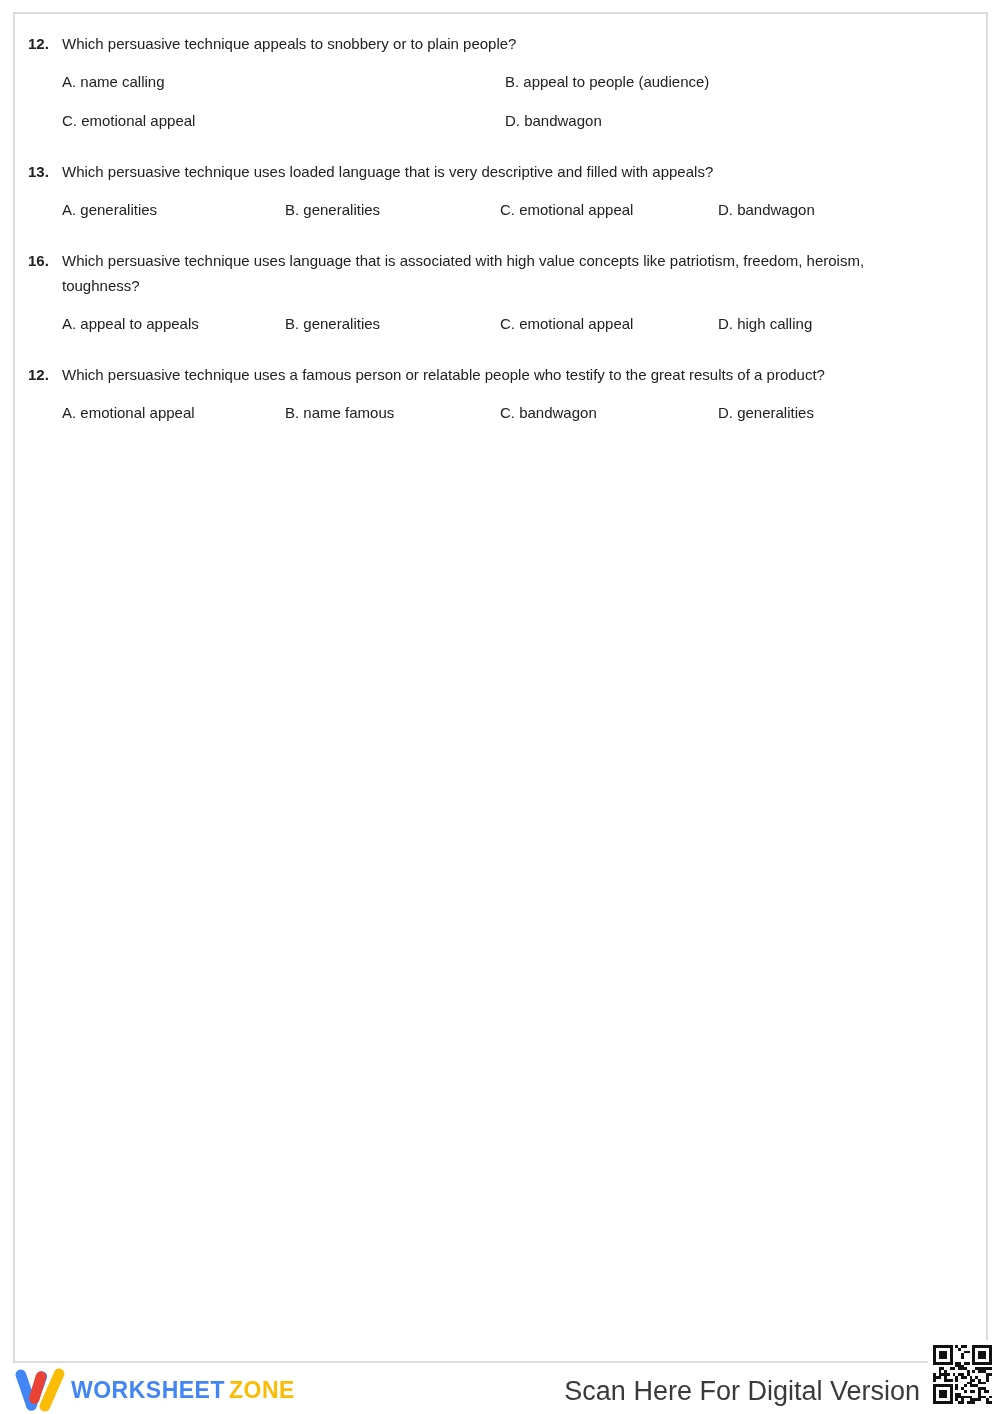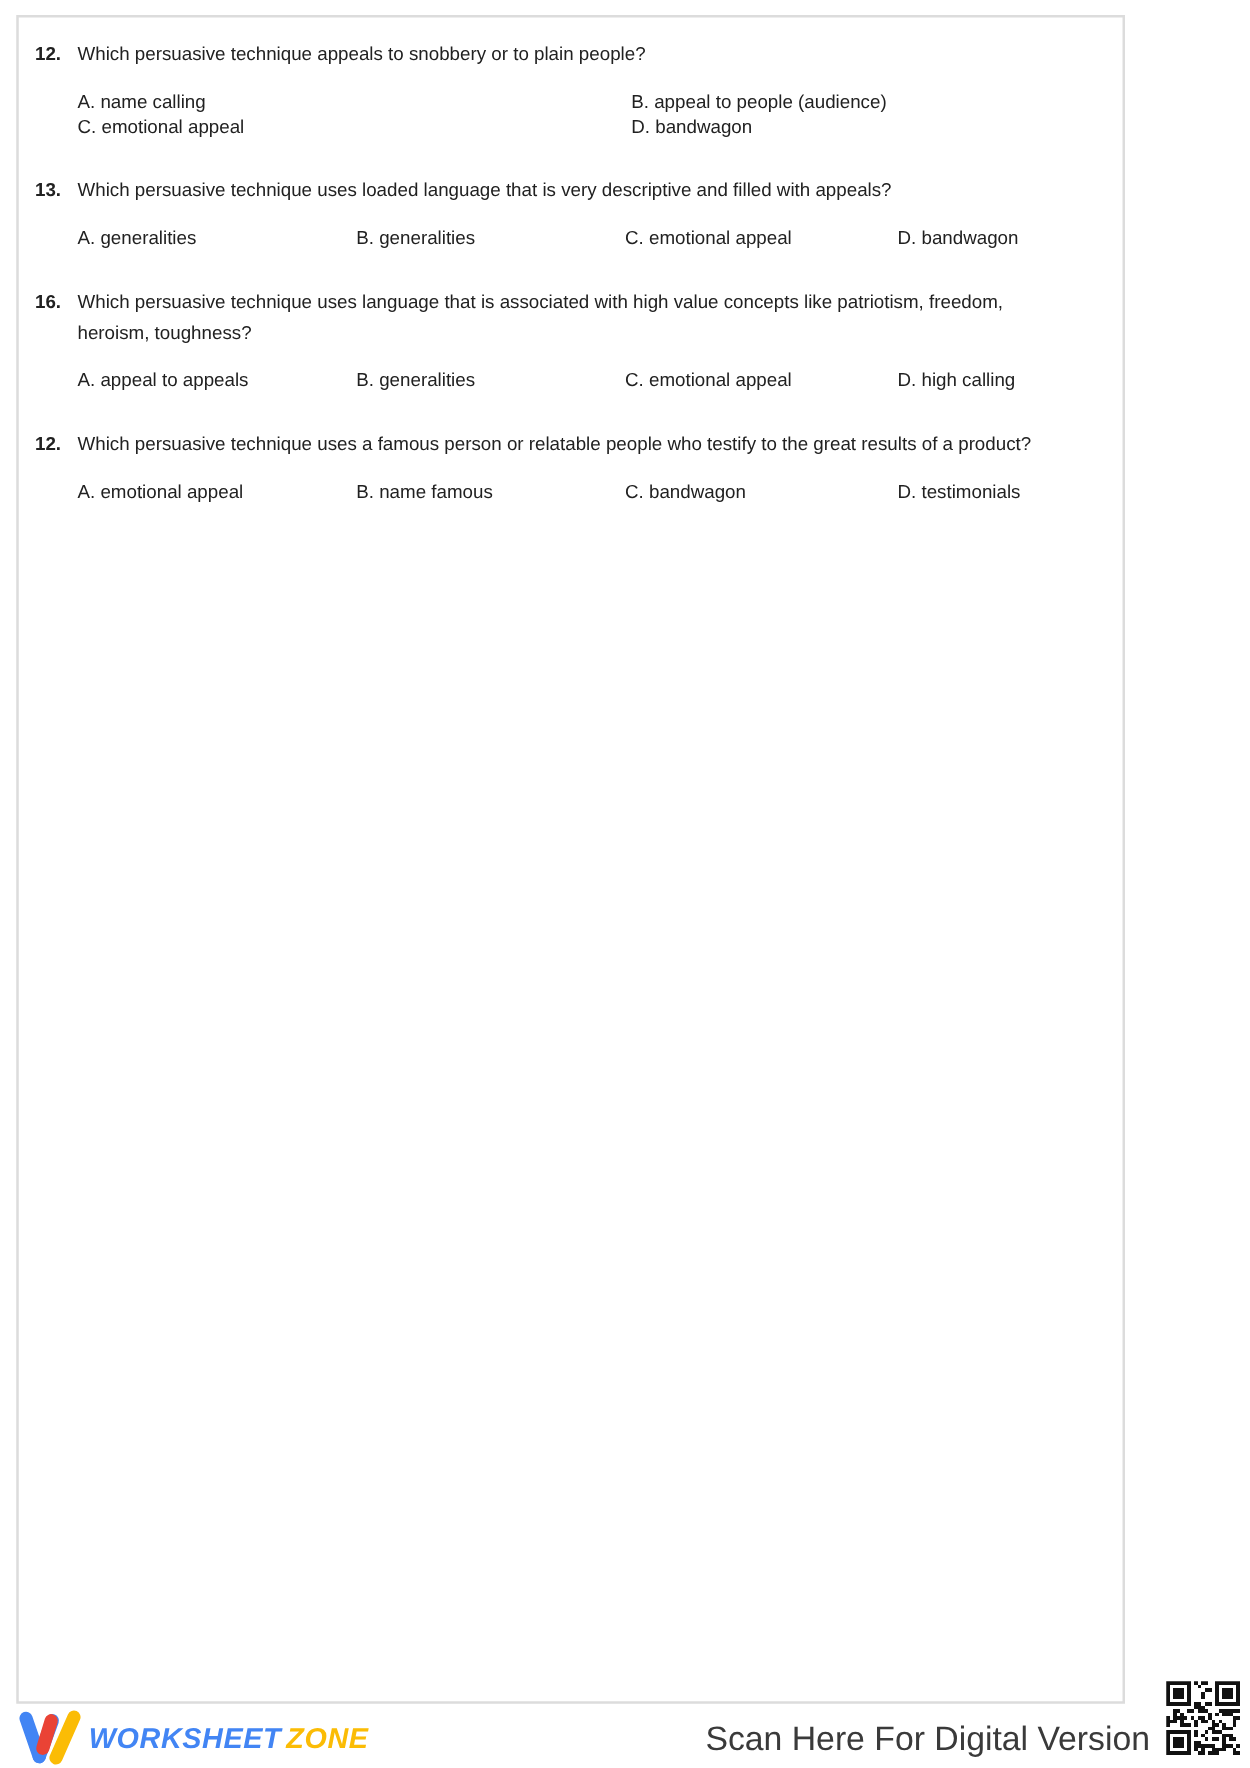"12." .frame { width: 887px -> 975px }
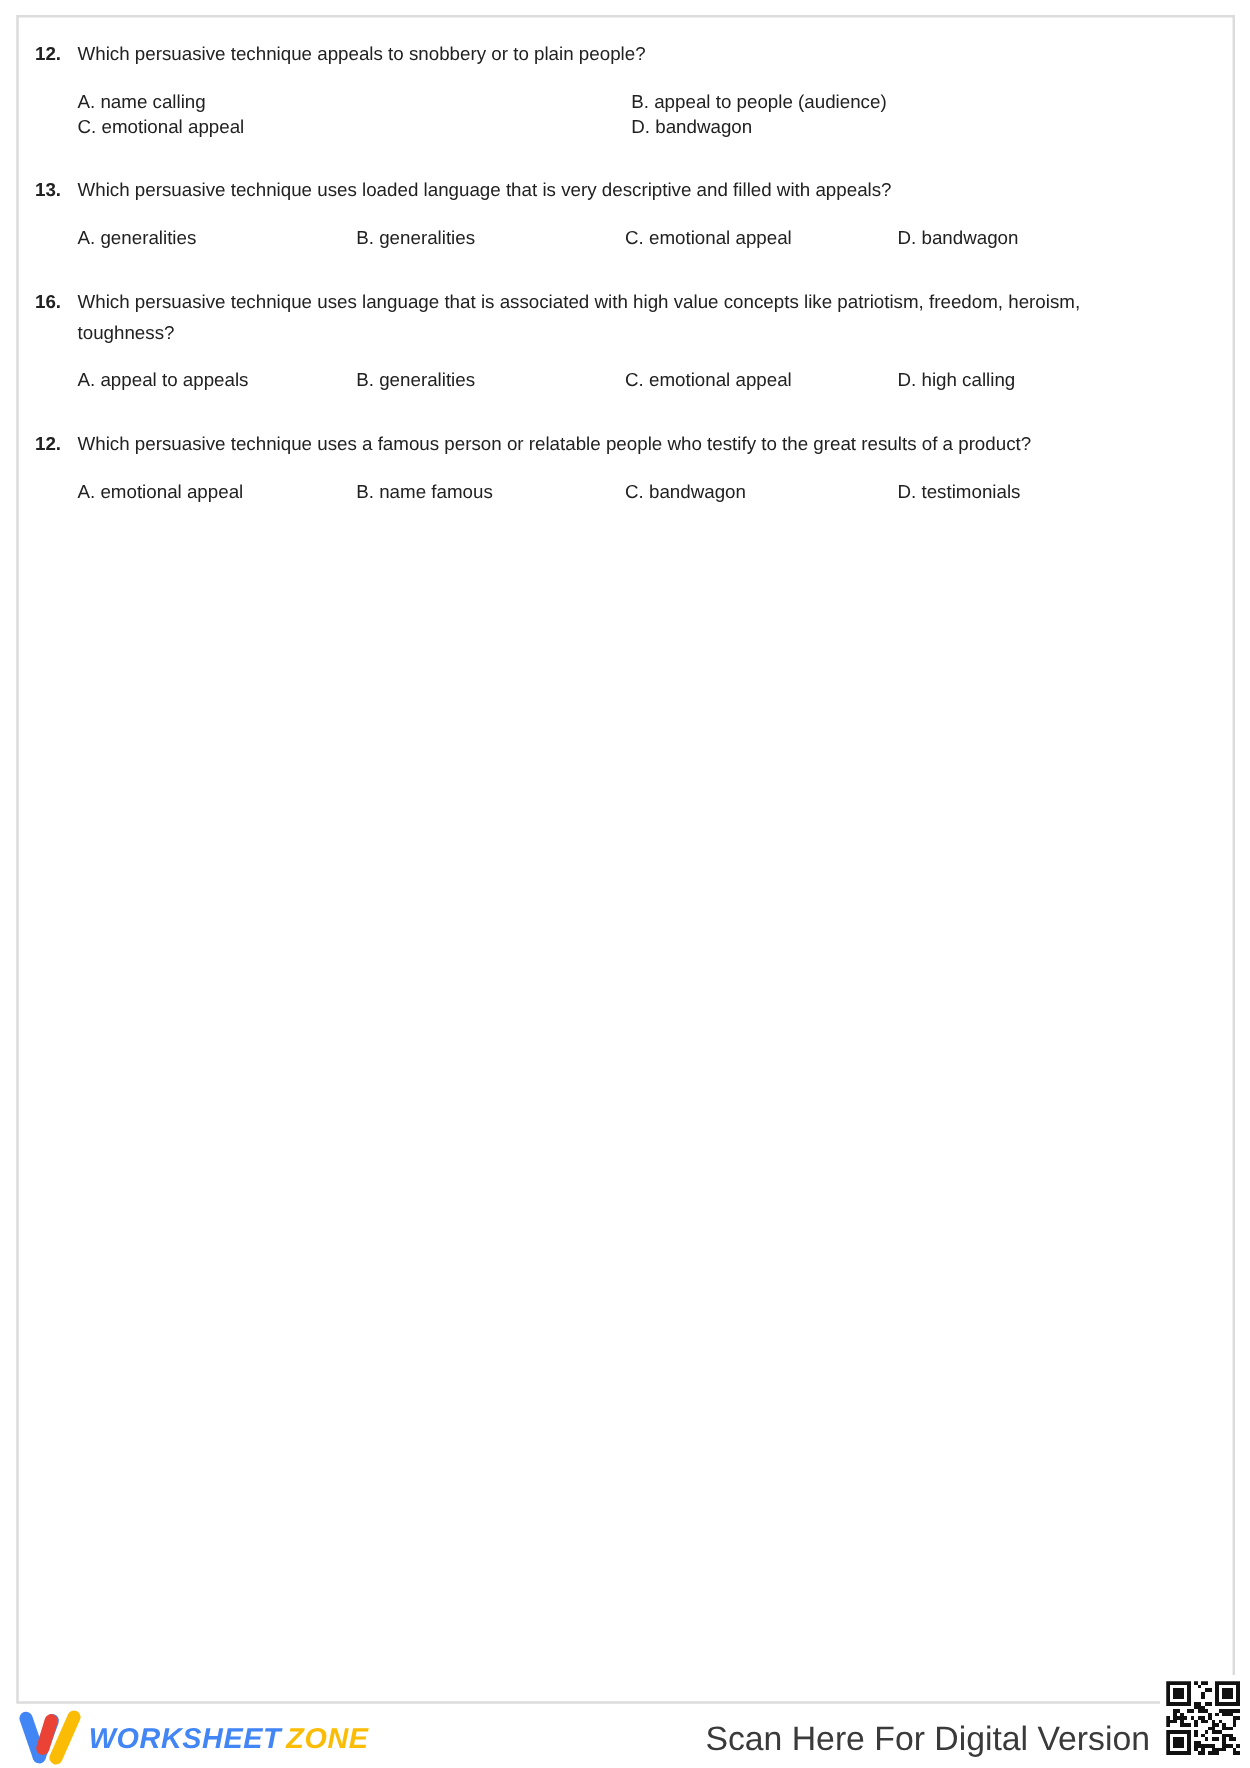"A. name calling" .cols-2 { row-gap: none -> 19px }
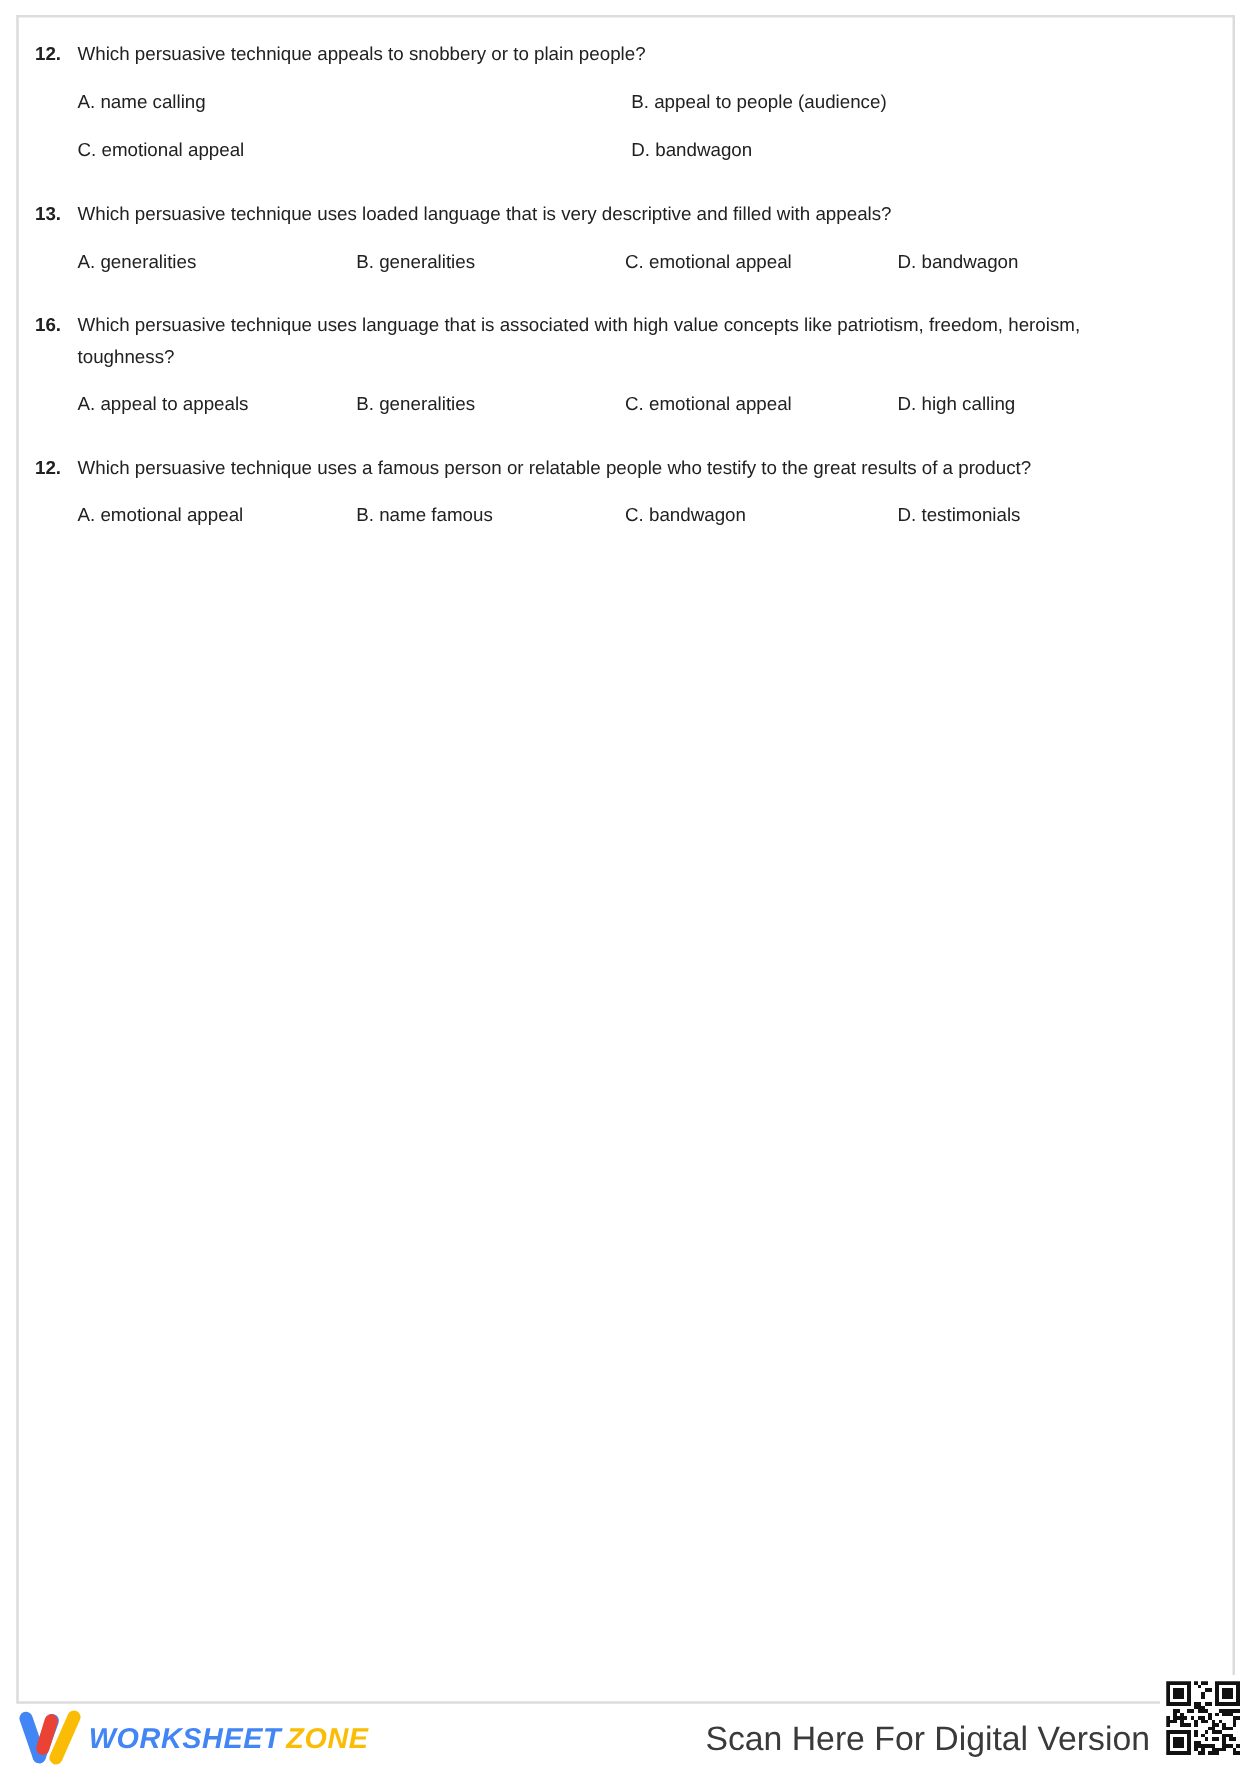"D. testimonials" span.option { text: testimonials -> generalities }
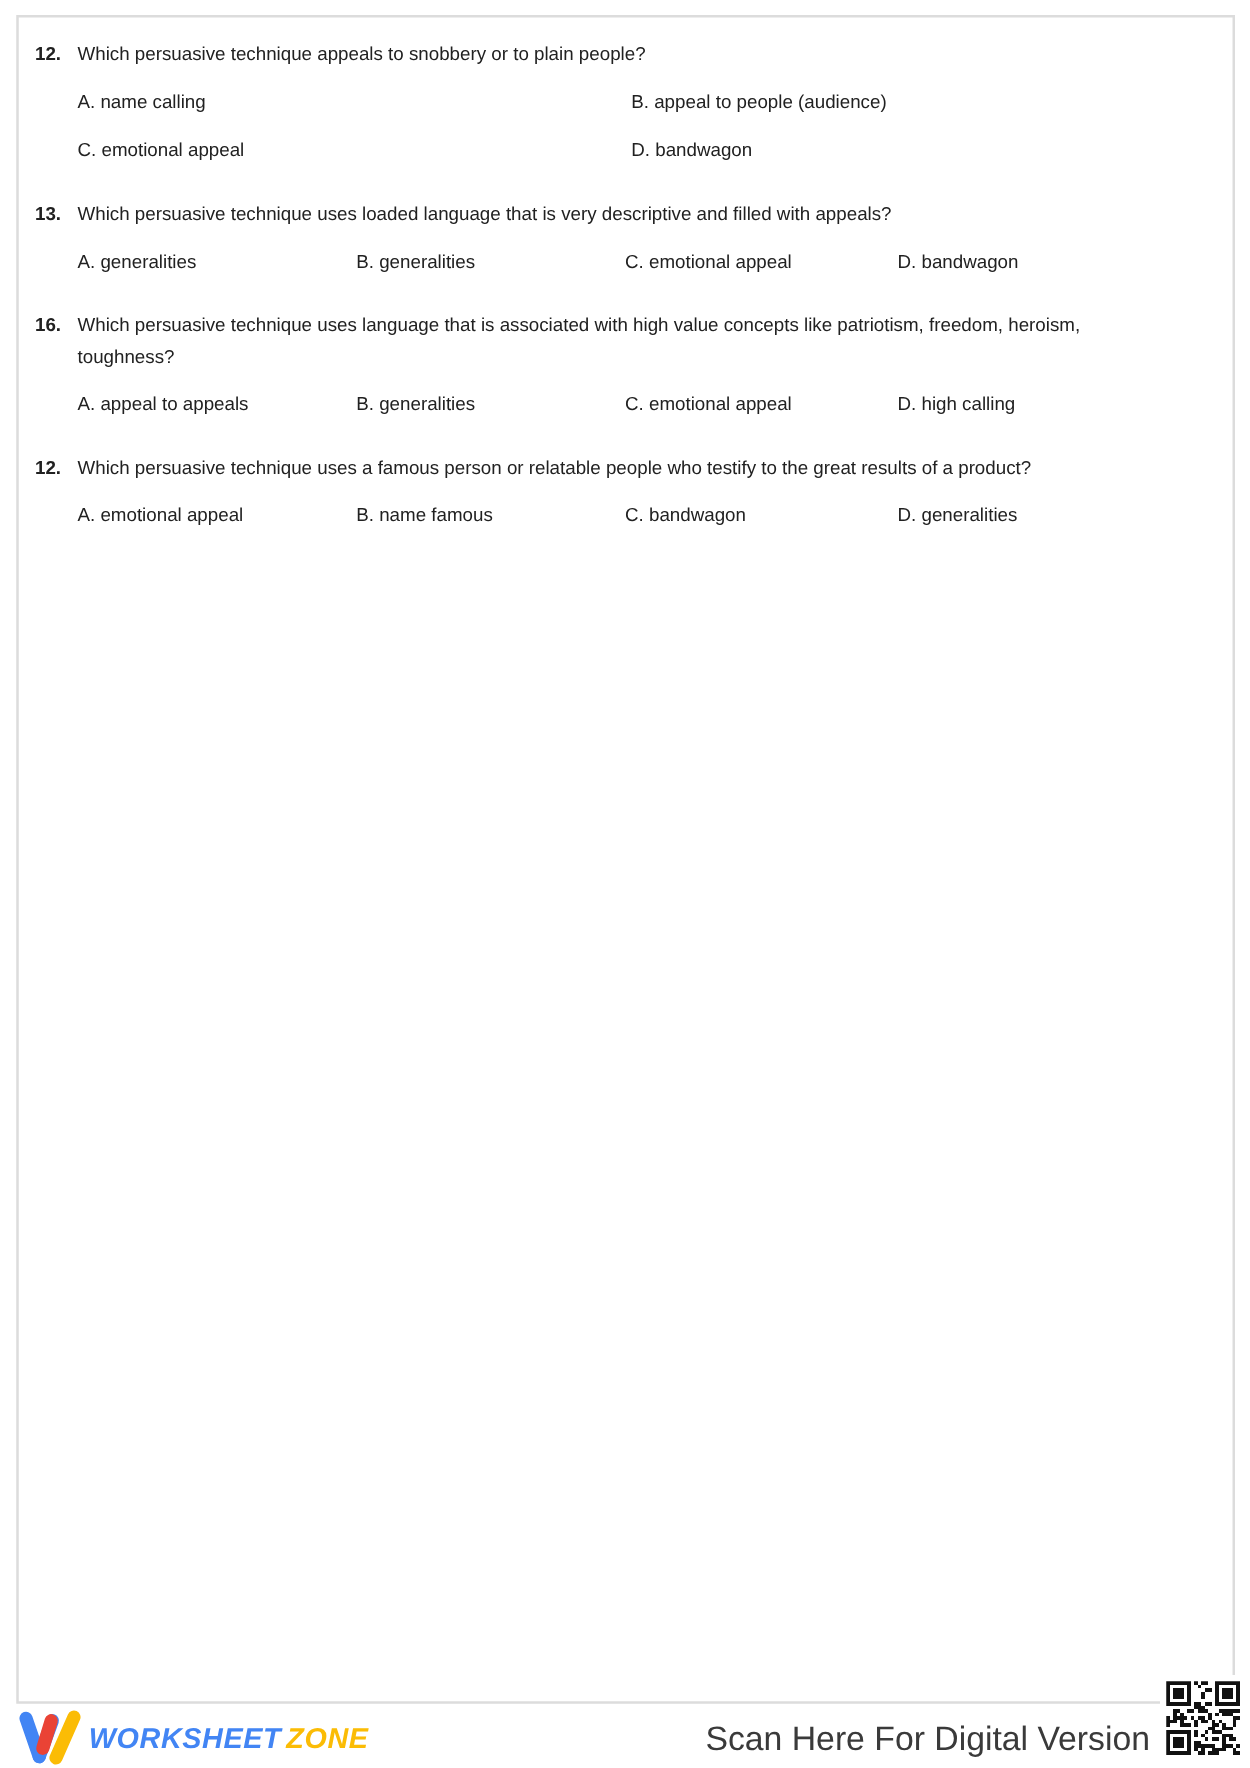"WORKSHEET ZONE" .logo-text { font-style: italic -> none }
